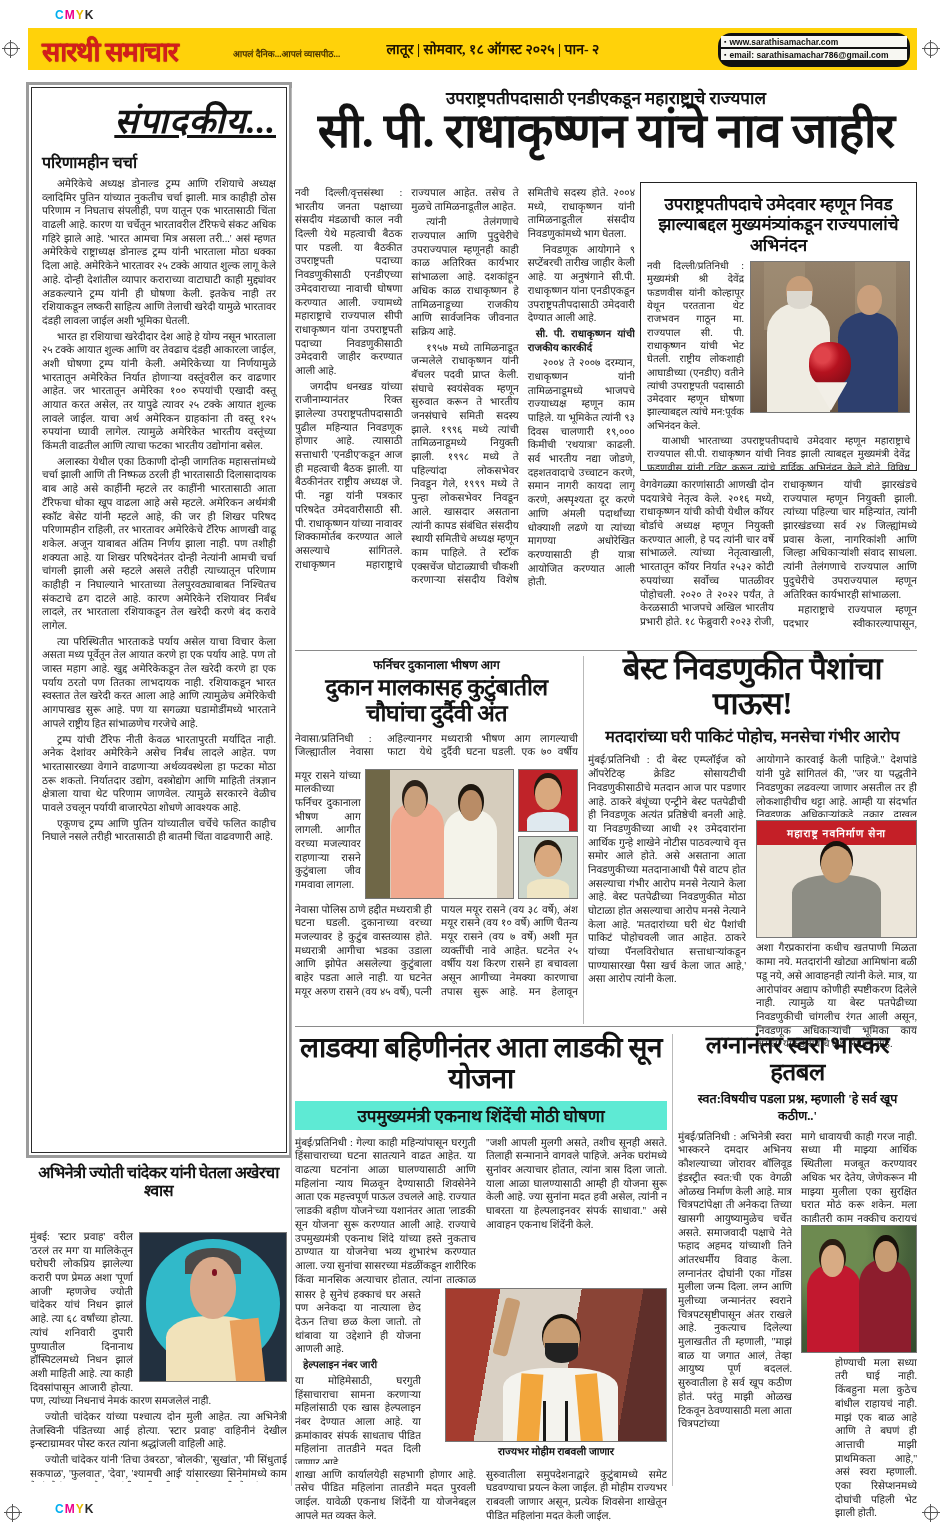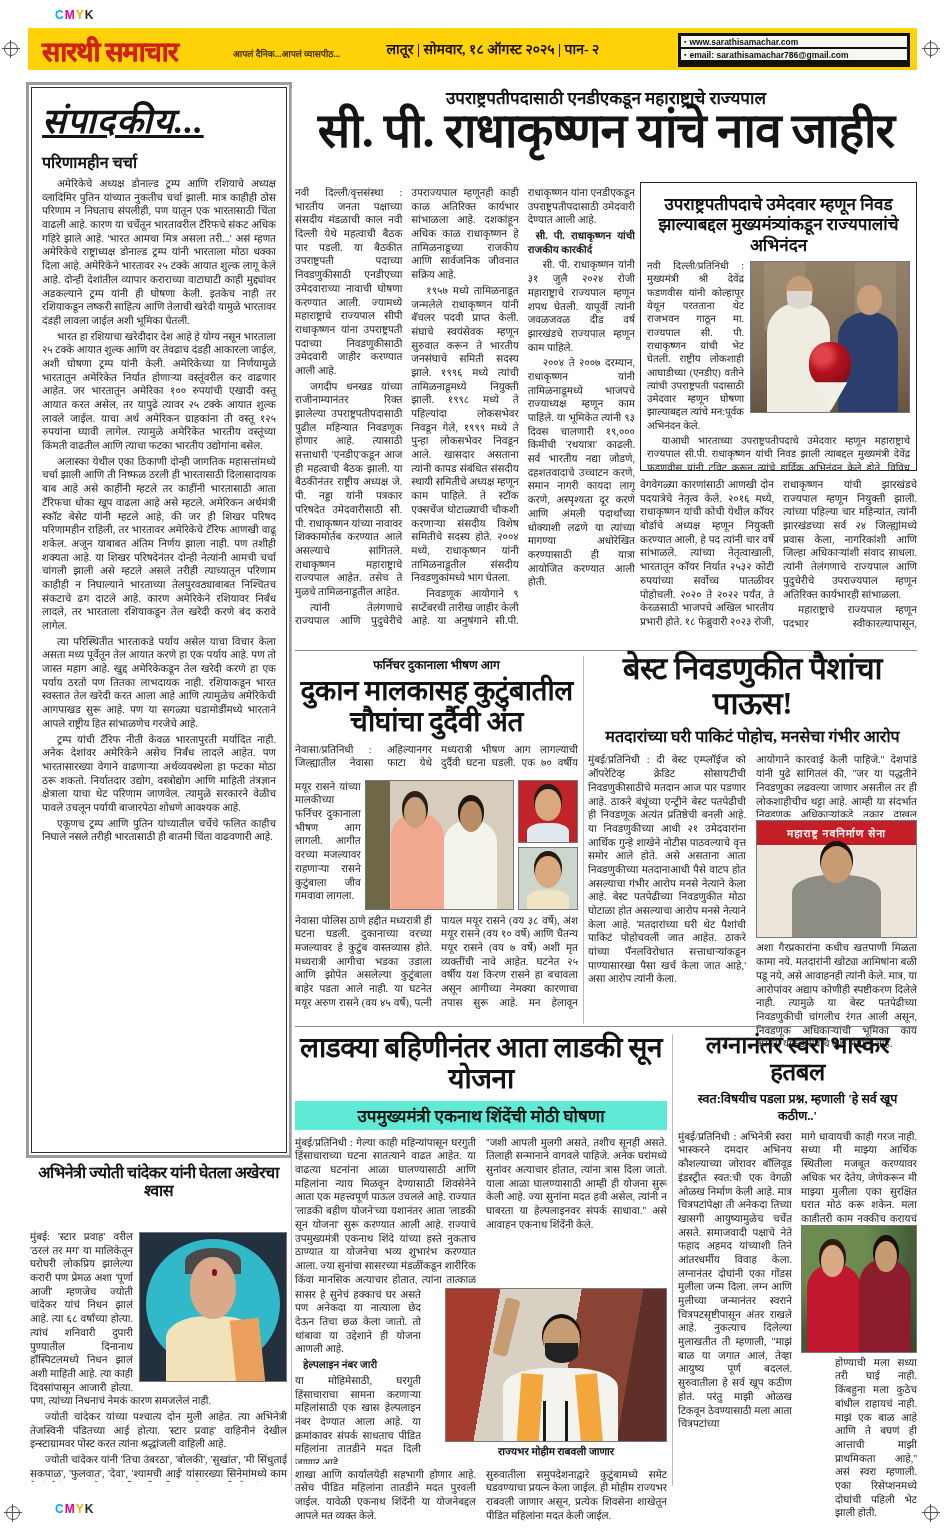"www.sarathisamachar.com" .m-contact { border-radius: none -> 13px; width: 232px -> 192px }
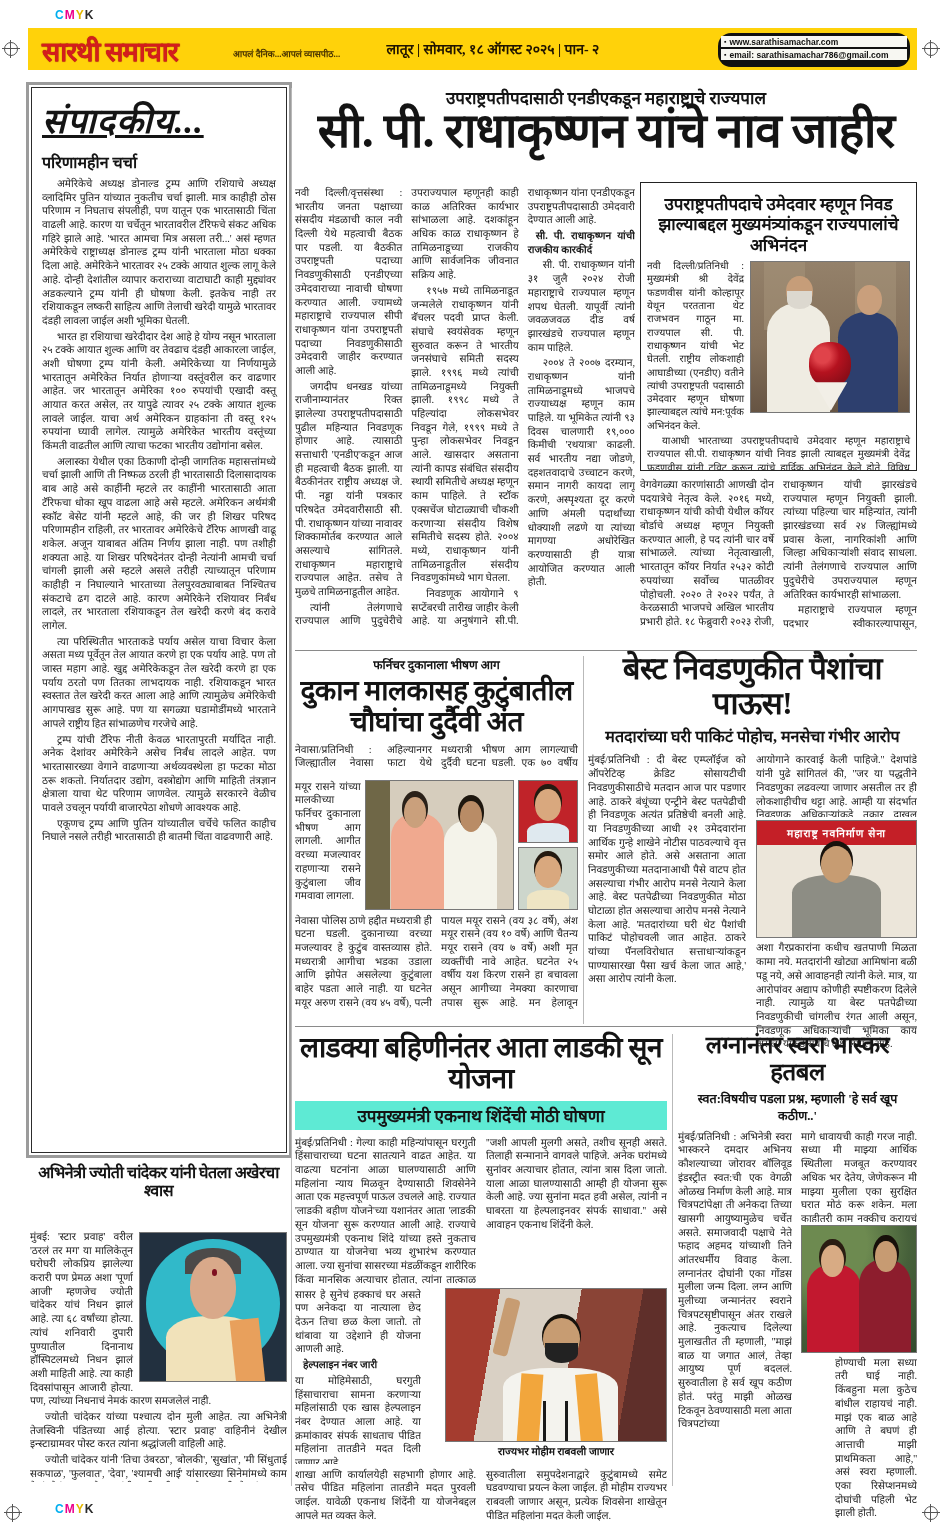"संपादकीय..." .edit-head { text-align: left -> right }
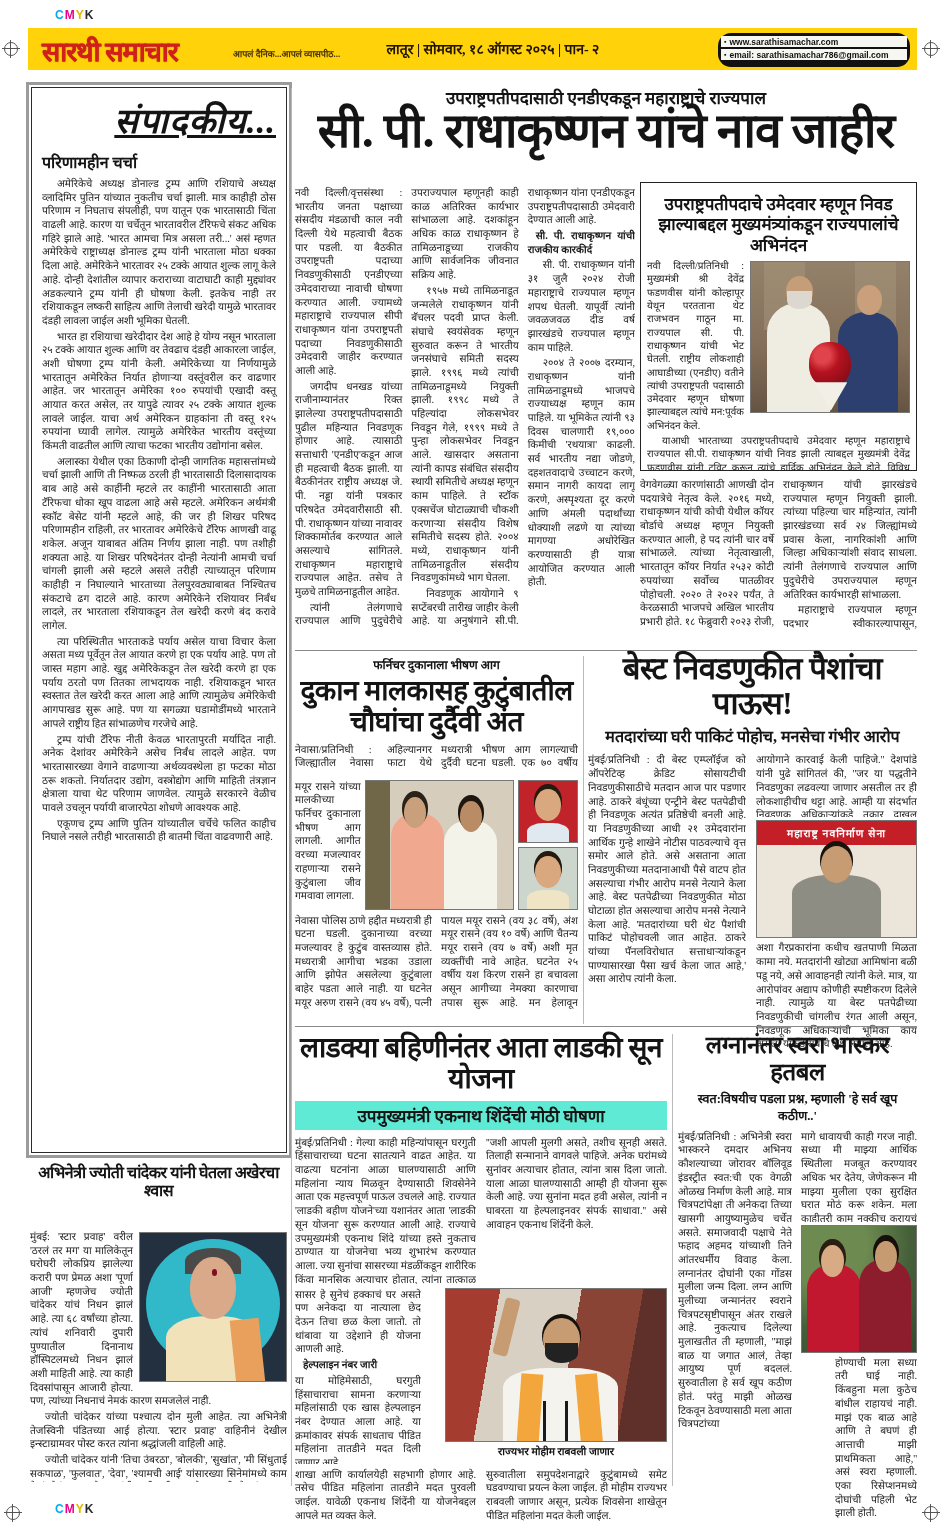"सी. पी. राधाकृष्णन यांनी ३१" p { html: <p>सी. पी. राधाकृष्णन यांनी ३१ जुलै २०२४ रोजी महाराष्ट्राचे राज्यपाल म्हणून शपथ घेतली. यापूर्वी त्यांनी जवळजवळ दीड वर्ष झारखंडचे राज्यपाल म्हणून काम पाहिले.</p> -> none }
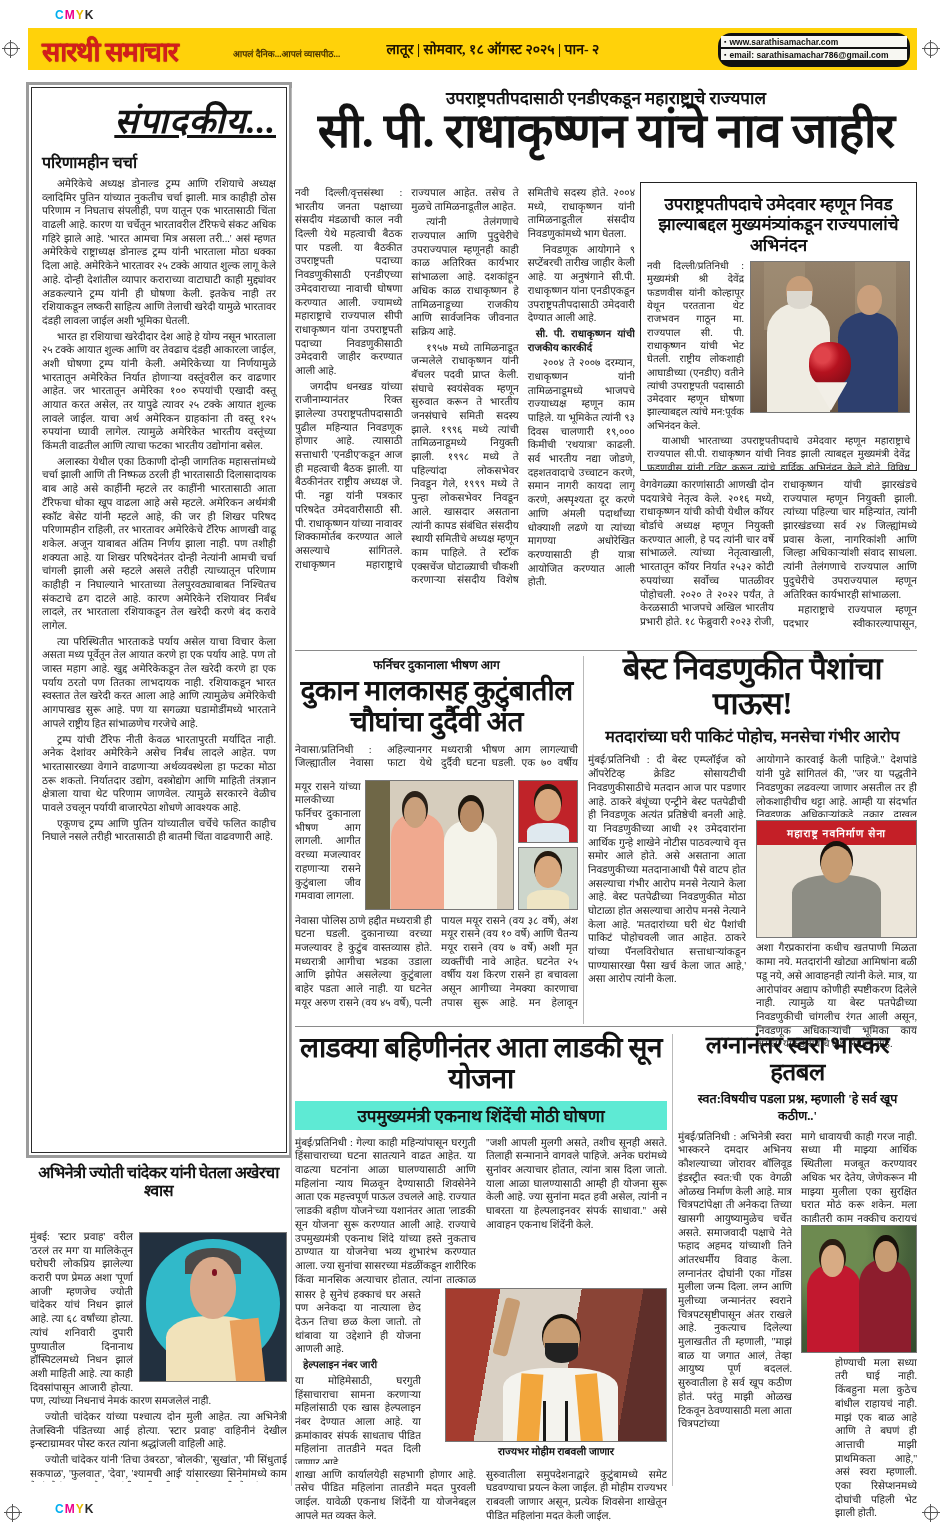"दुकान मालकासह कुटुंबातील चौघांचा" div.headline-l { font-size: 28px -> 23px }
